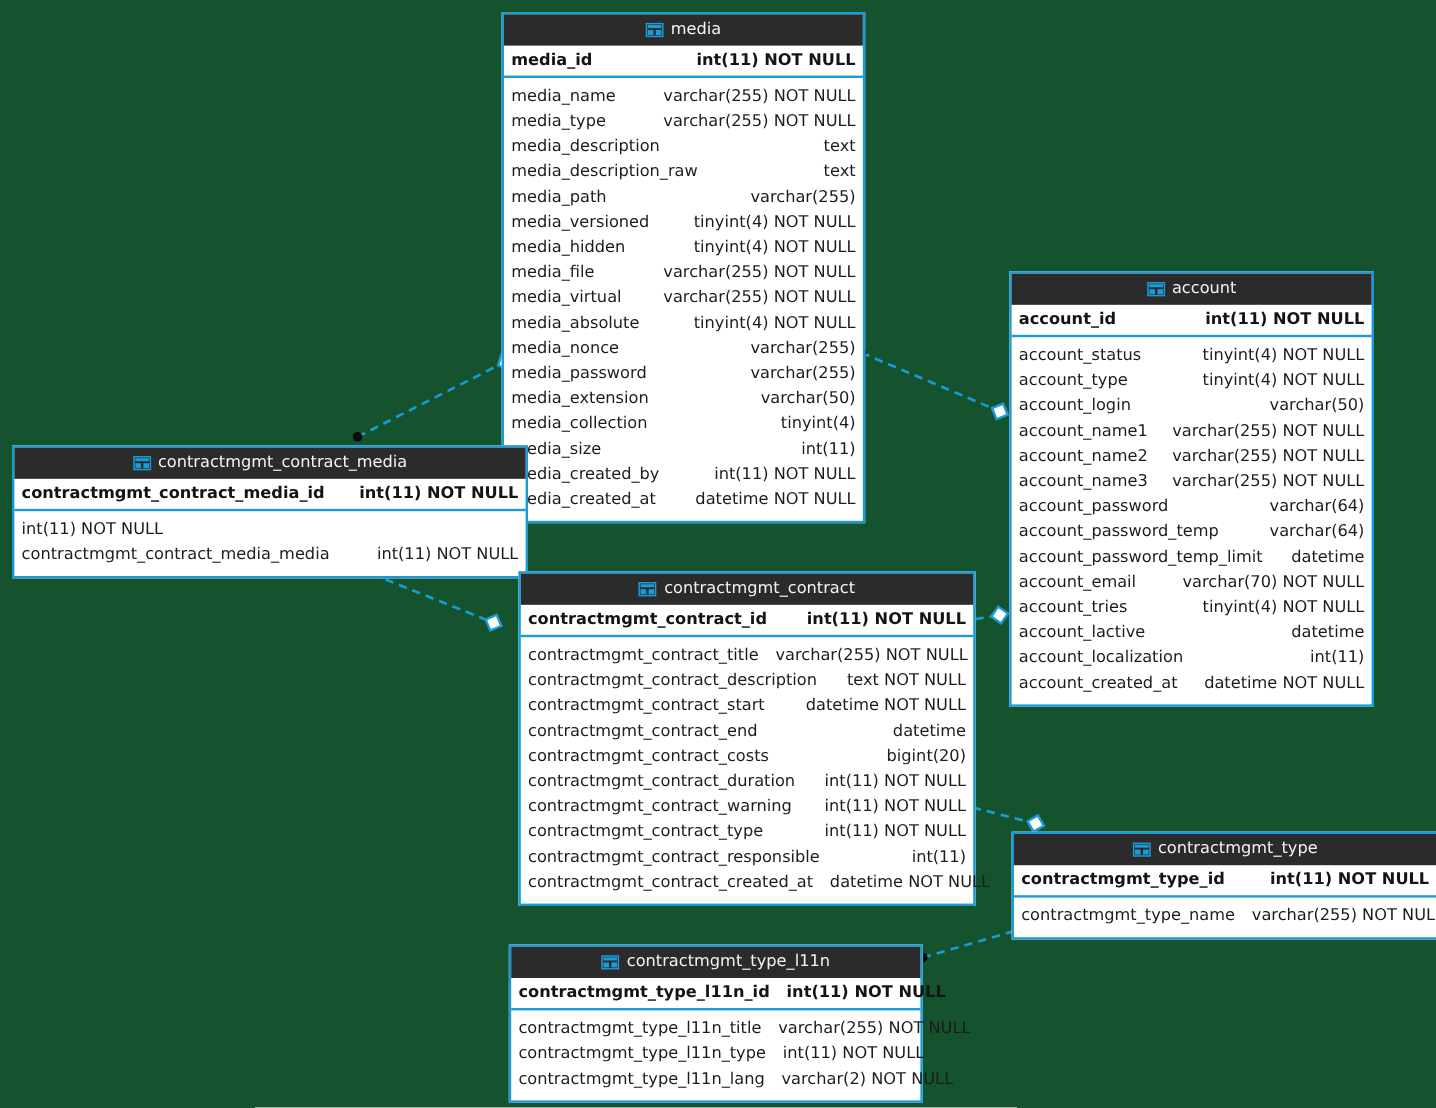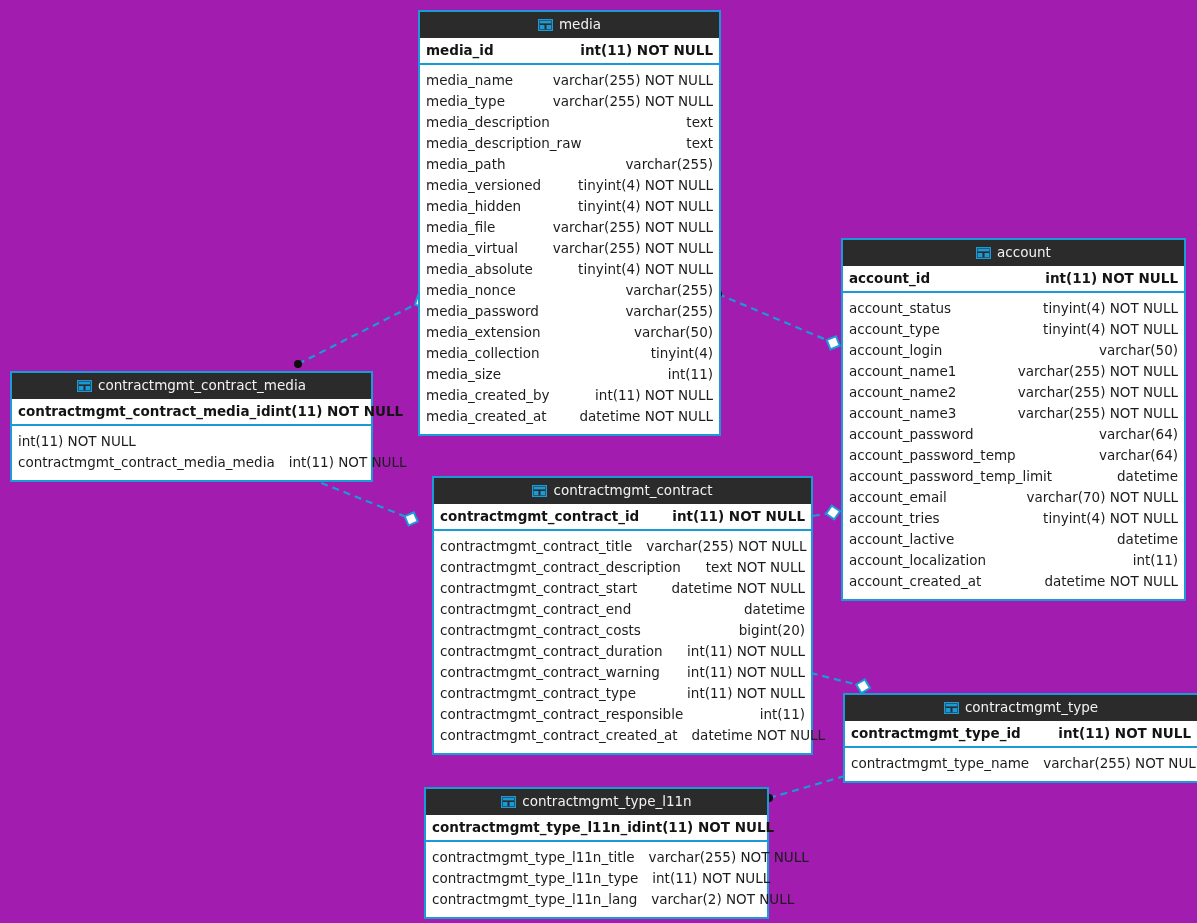"media" #canvas { background: #a21caf -> #14532d }
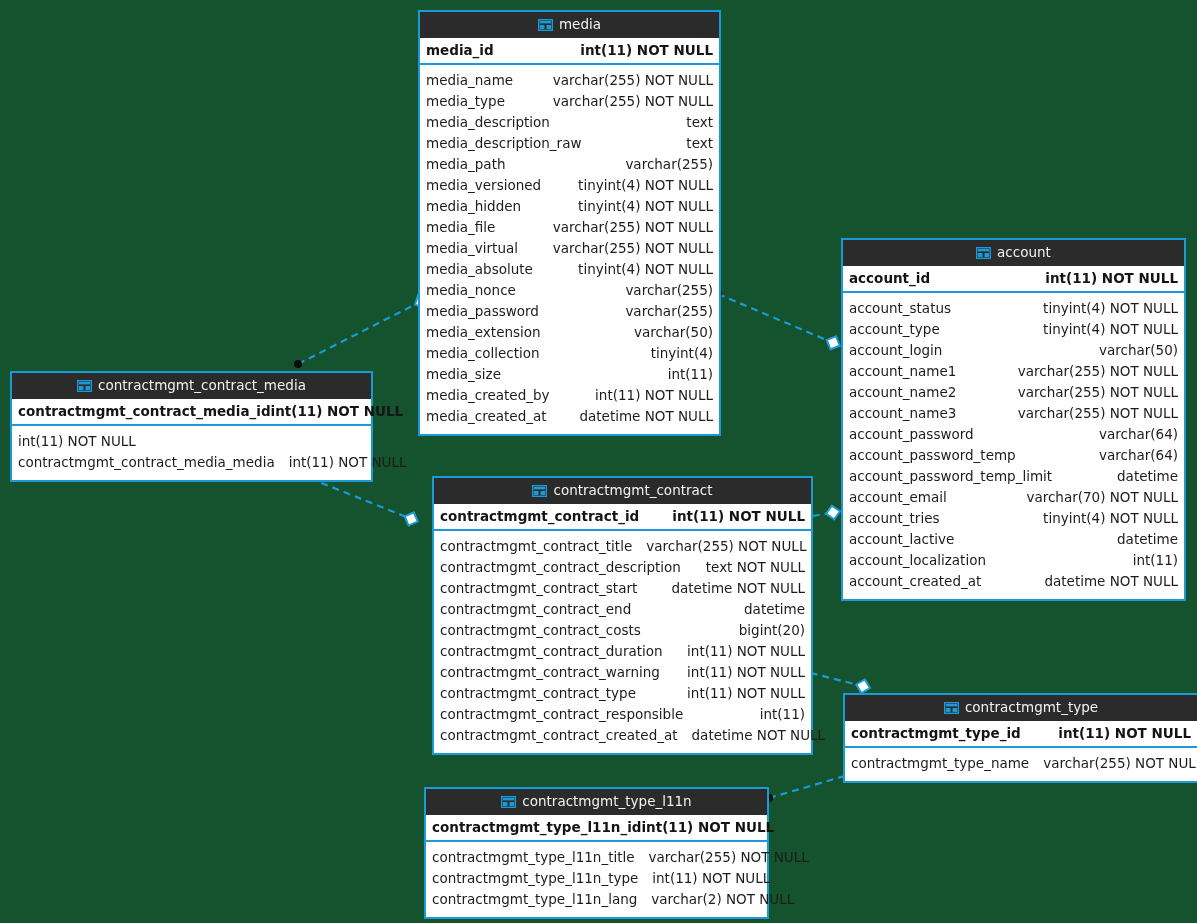"media_id" .pk-row { gap: 0 -> 14px }
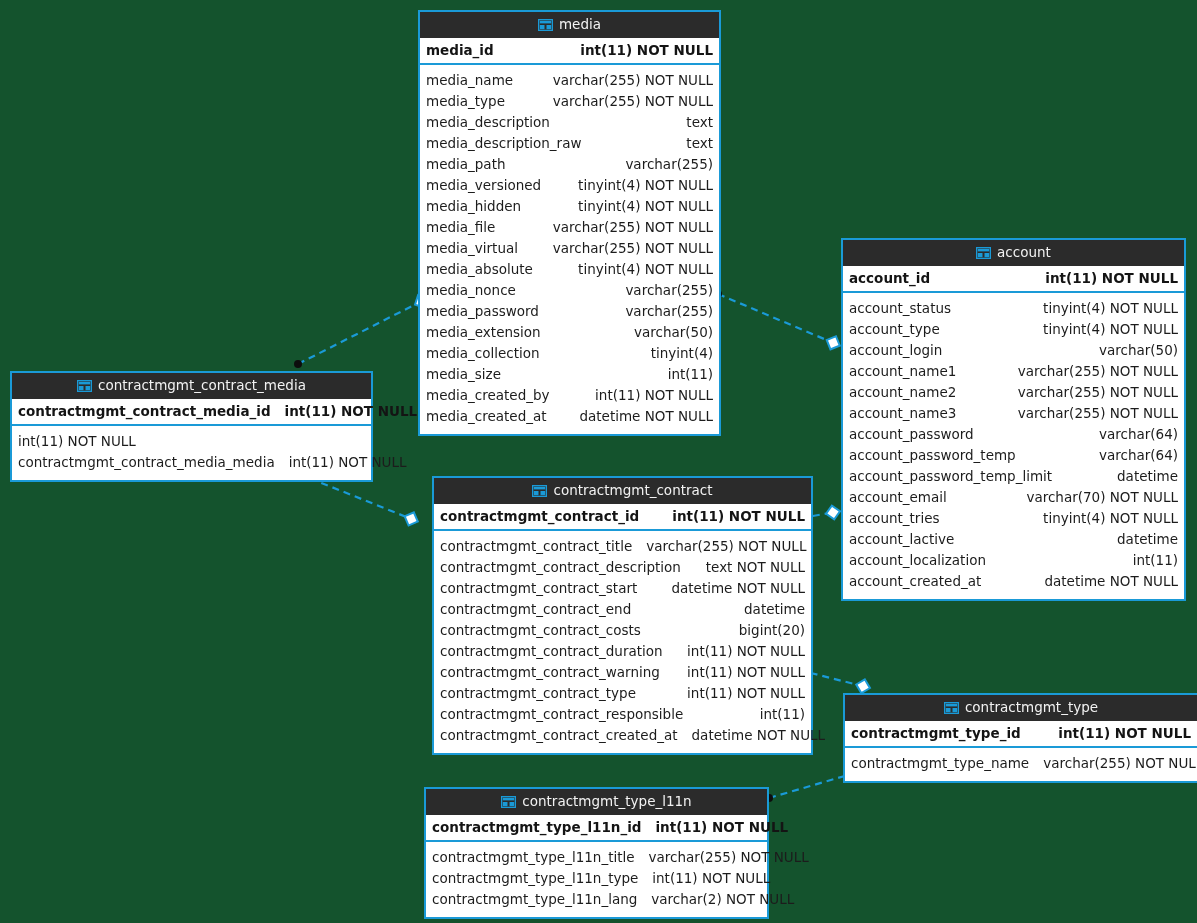"account" div.entity { top: 238px -> 226px; width: 345px -> 304px }
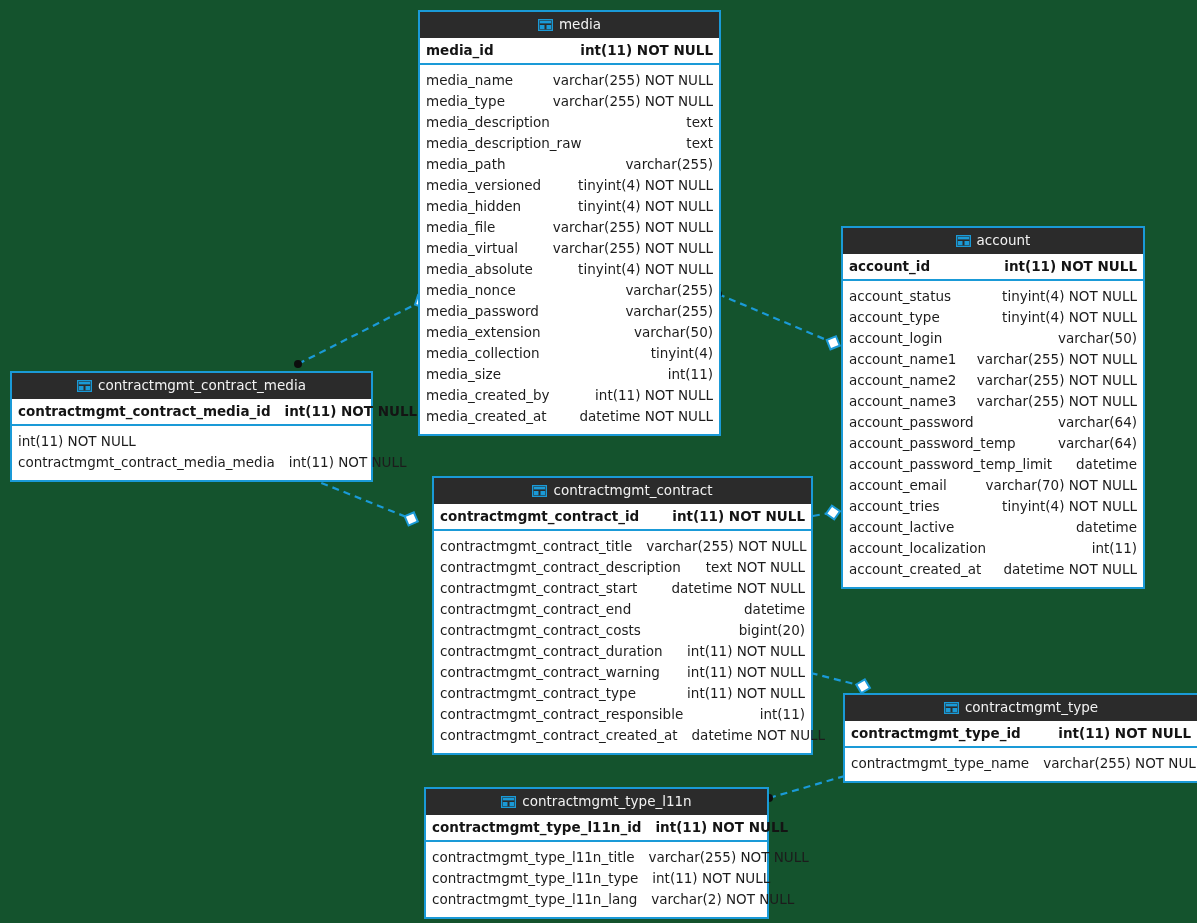"contractmgmt_contract_media" div.entity { width: 363px -> 430px }
